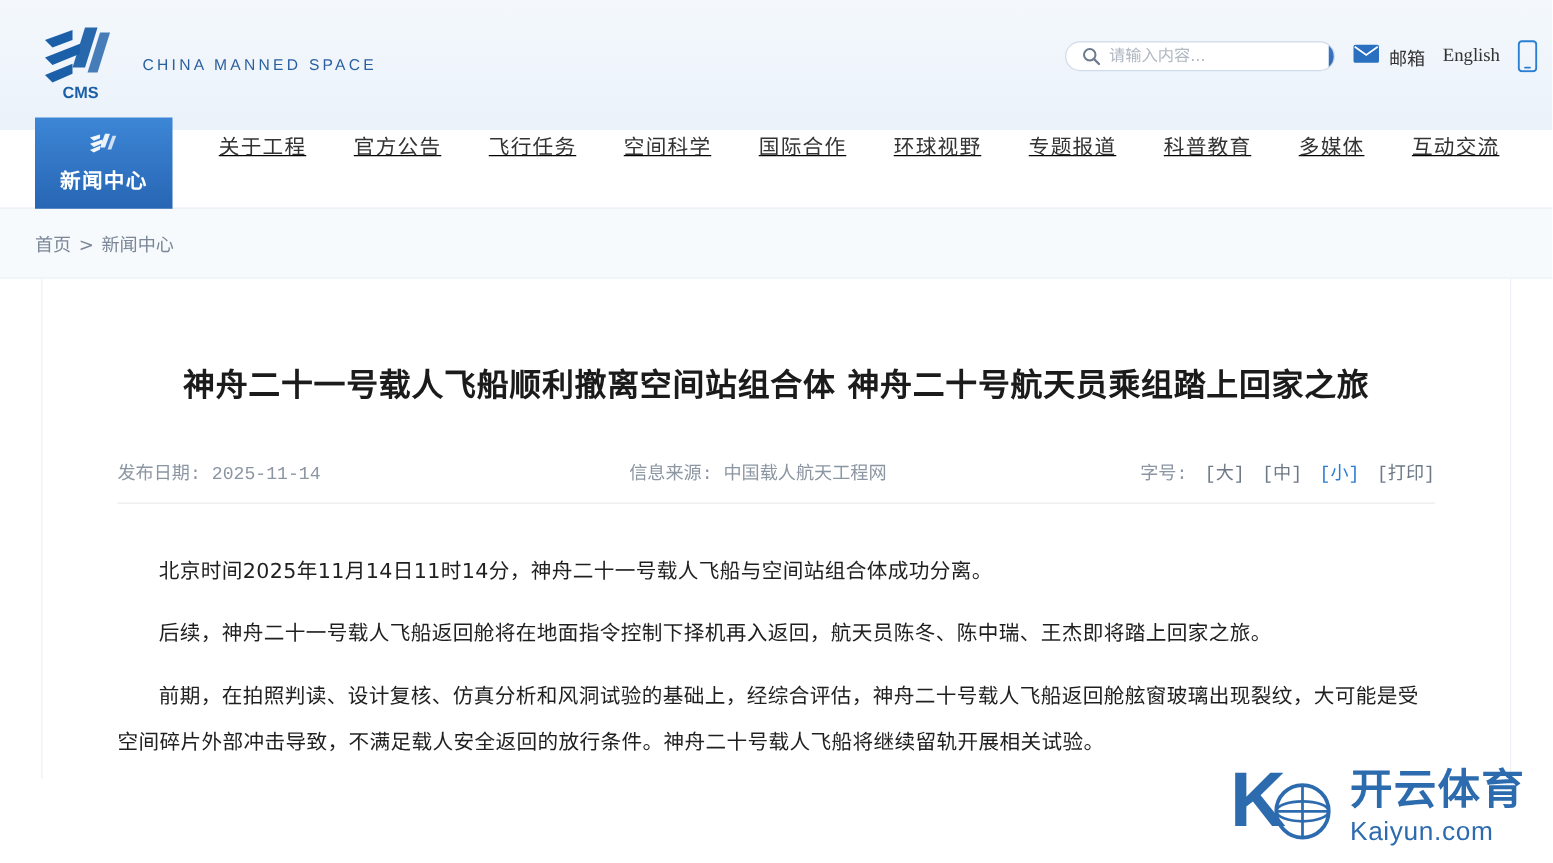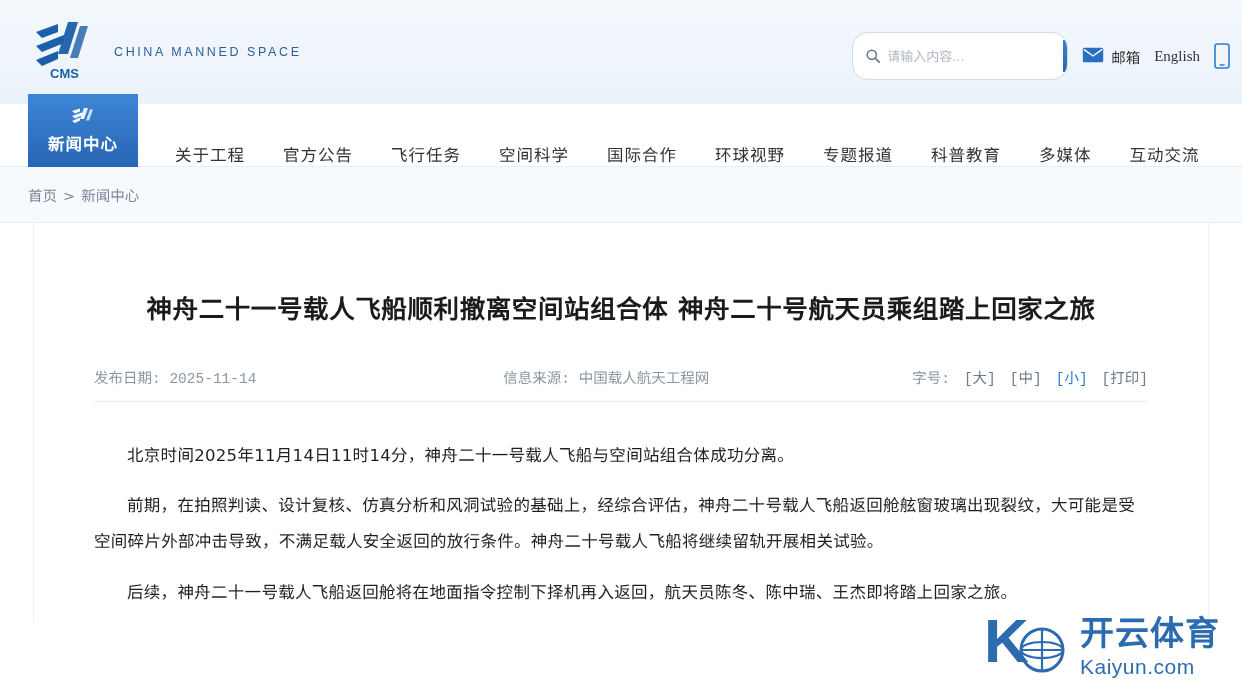"请输入内容..." .search-box { height: 48px -> 24px }
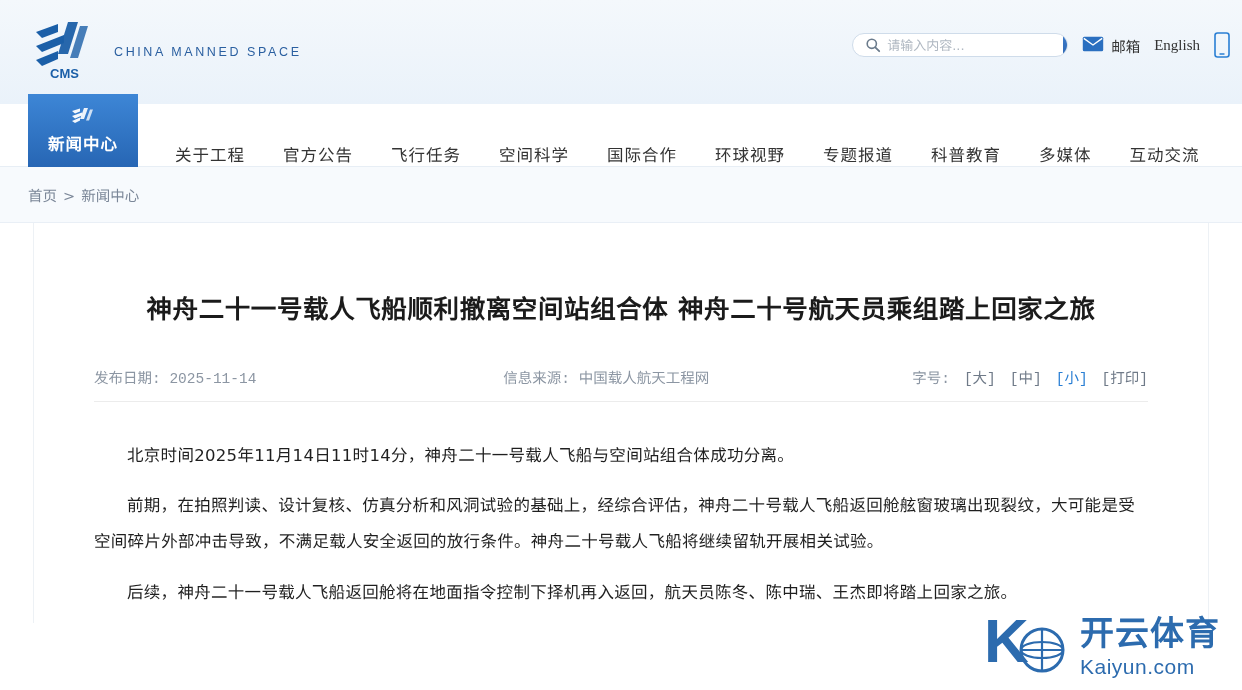"关于工程" .nav-items { align-items: flex-end -> flex-start; text-decoration: none -> underline }
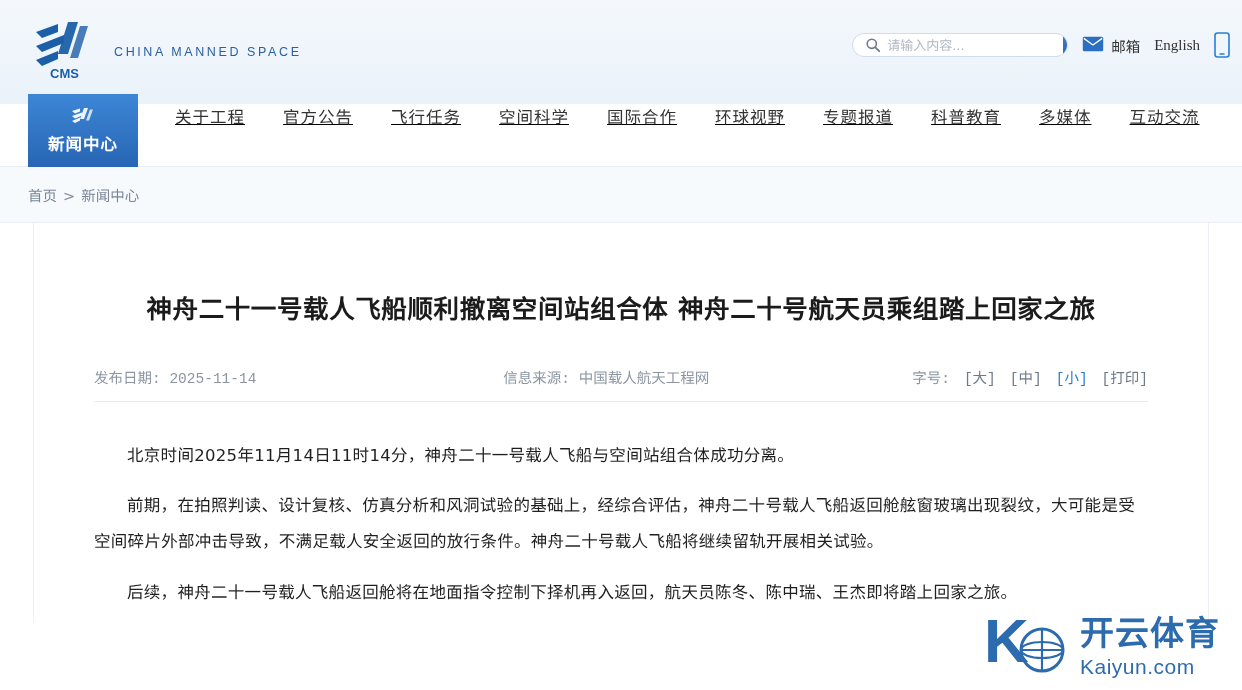"前期，在拍照判读、设计复核、仿真分析和风洞试验的基础上，经综合评估，神舟二十号载" p { order: before "后续，神舟二十一号载人飞船返回舱将在地面指令控制下择机再入返回，航天员陈冬、陈中" -> after "后续，神舟二十一号载人飞船返回舱将在地面指令控制下择机再入返回，航天员陈冬、陈中" }
